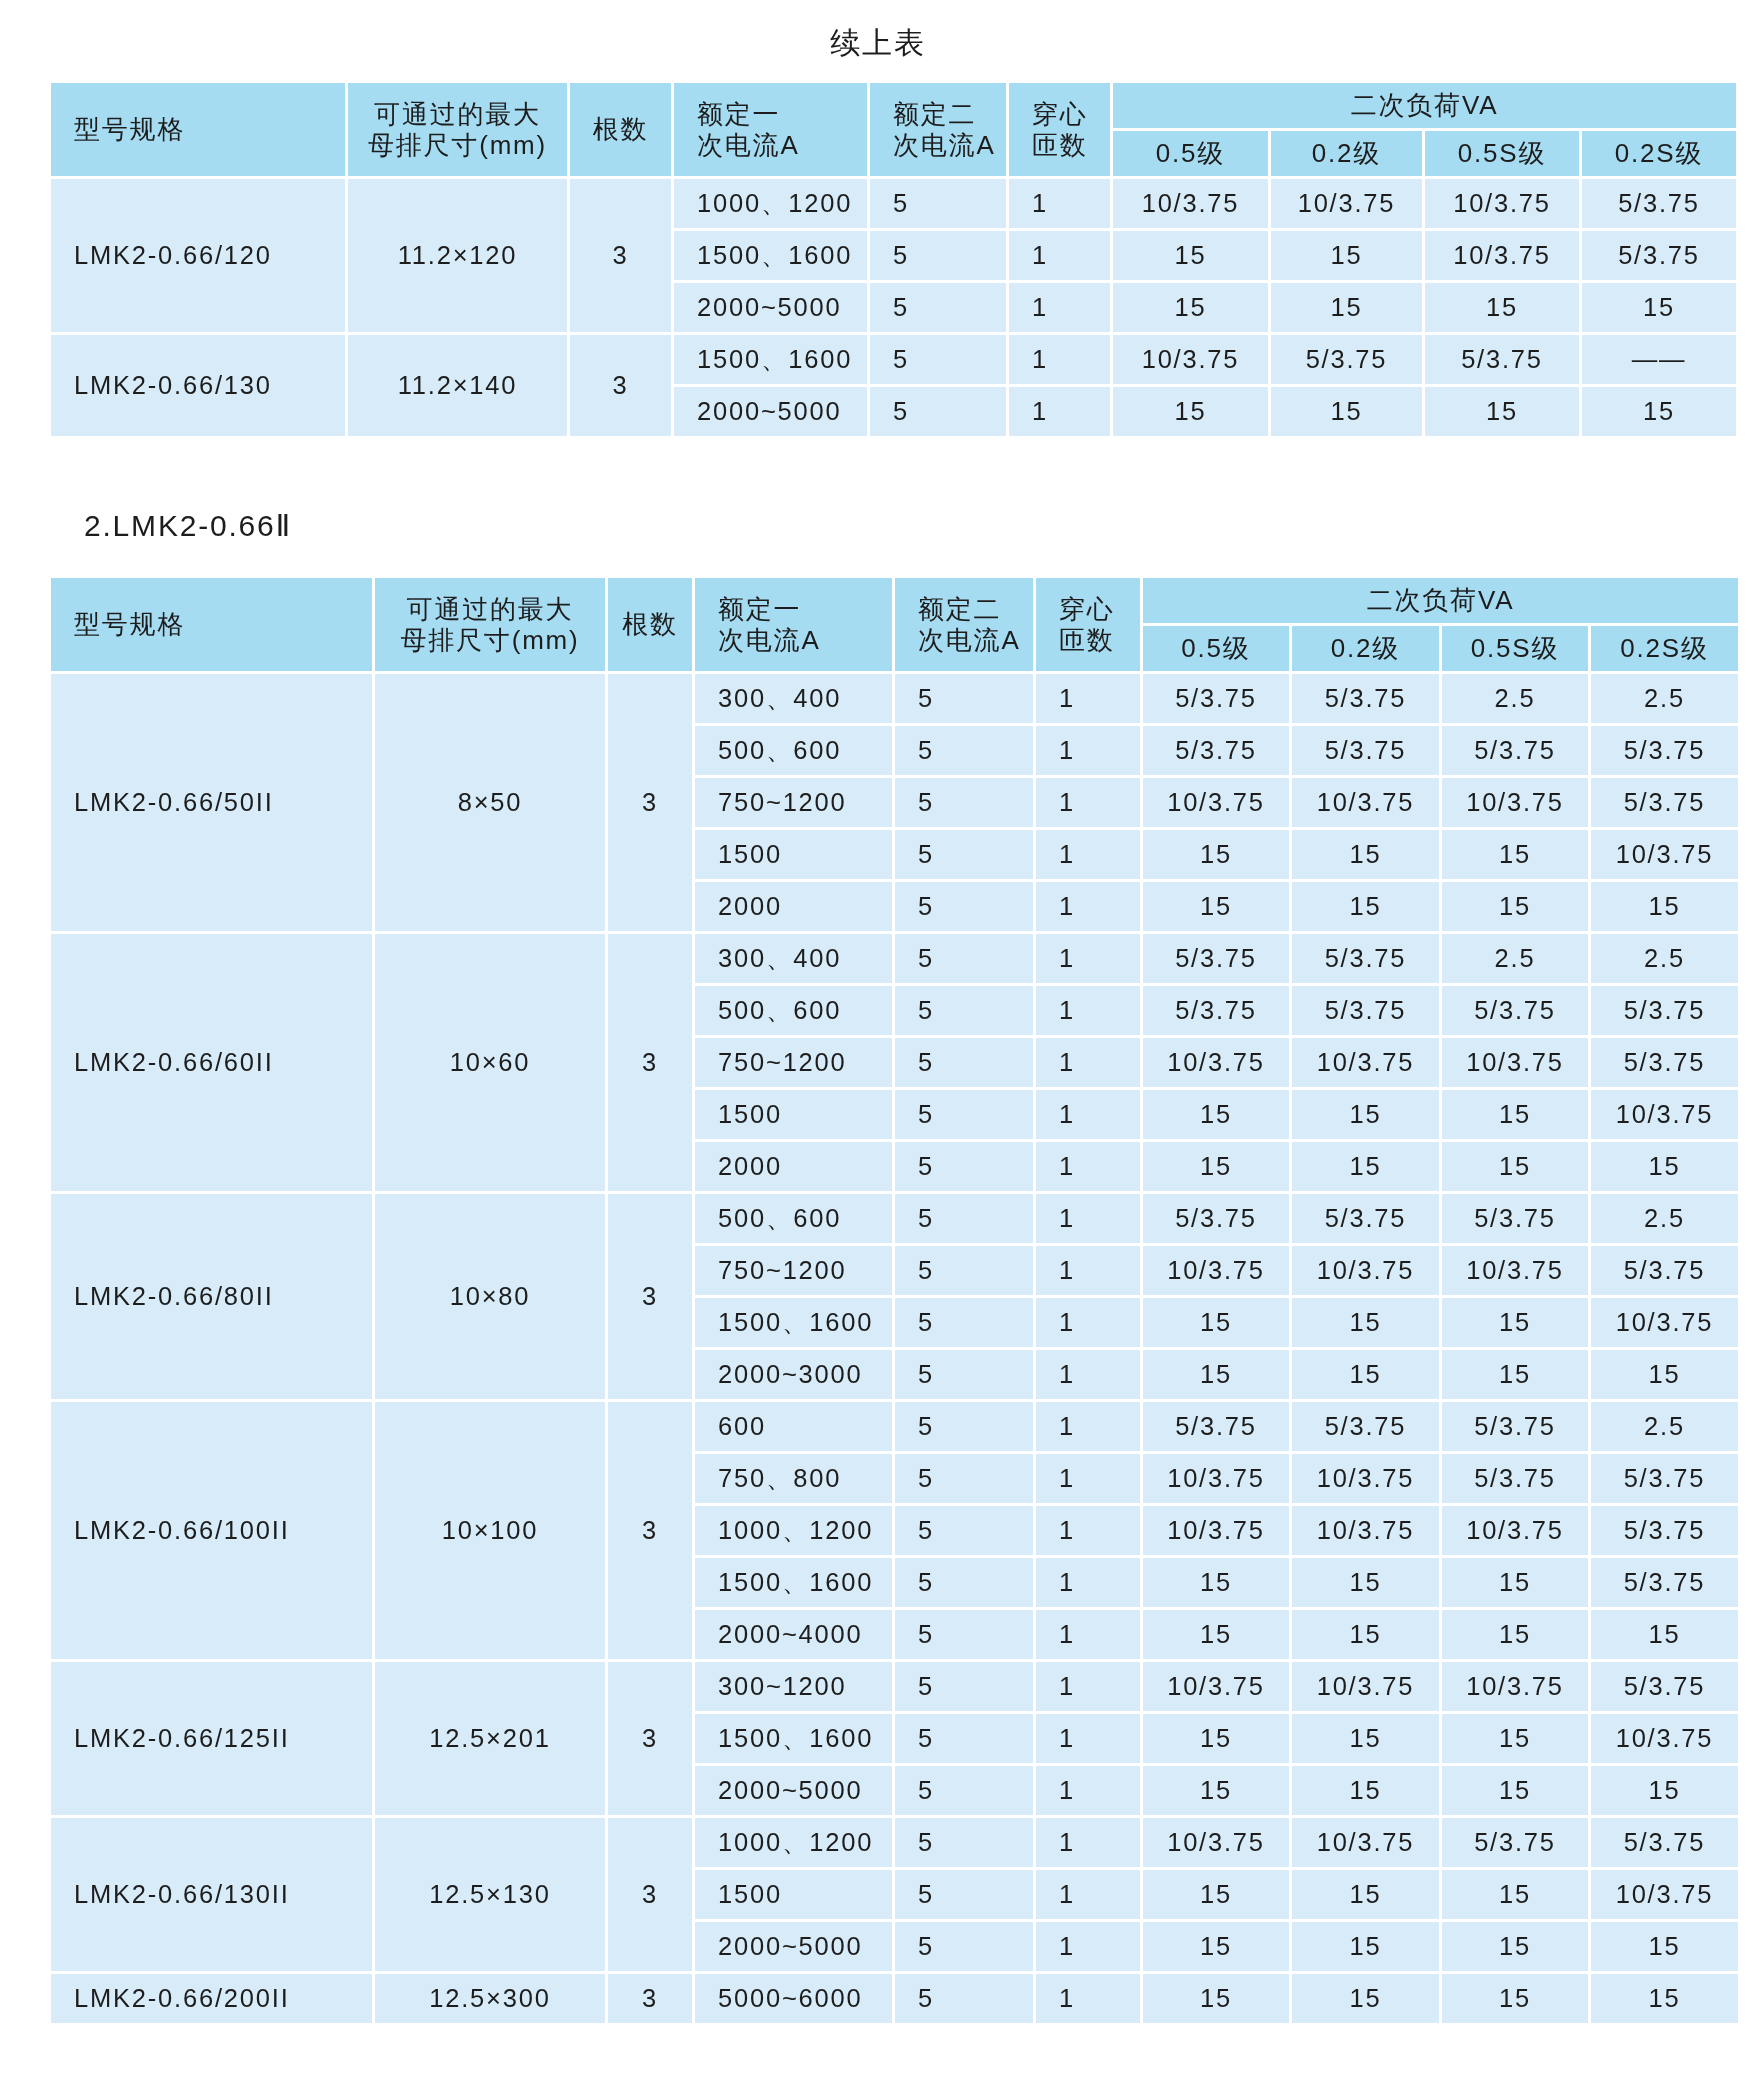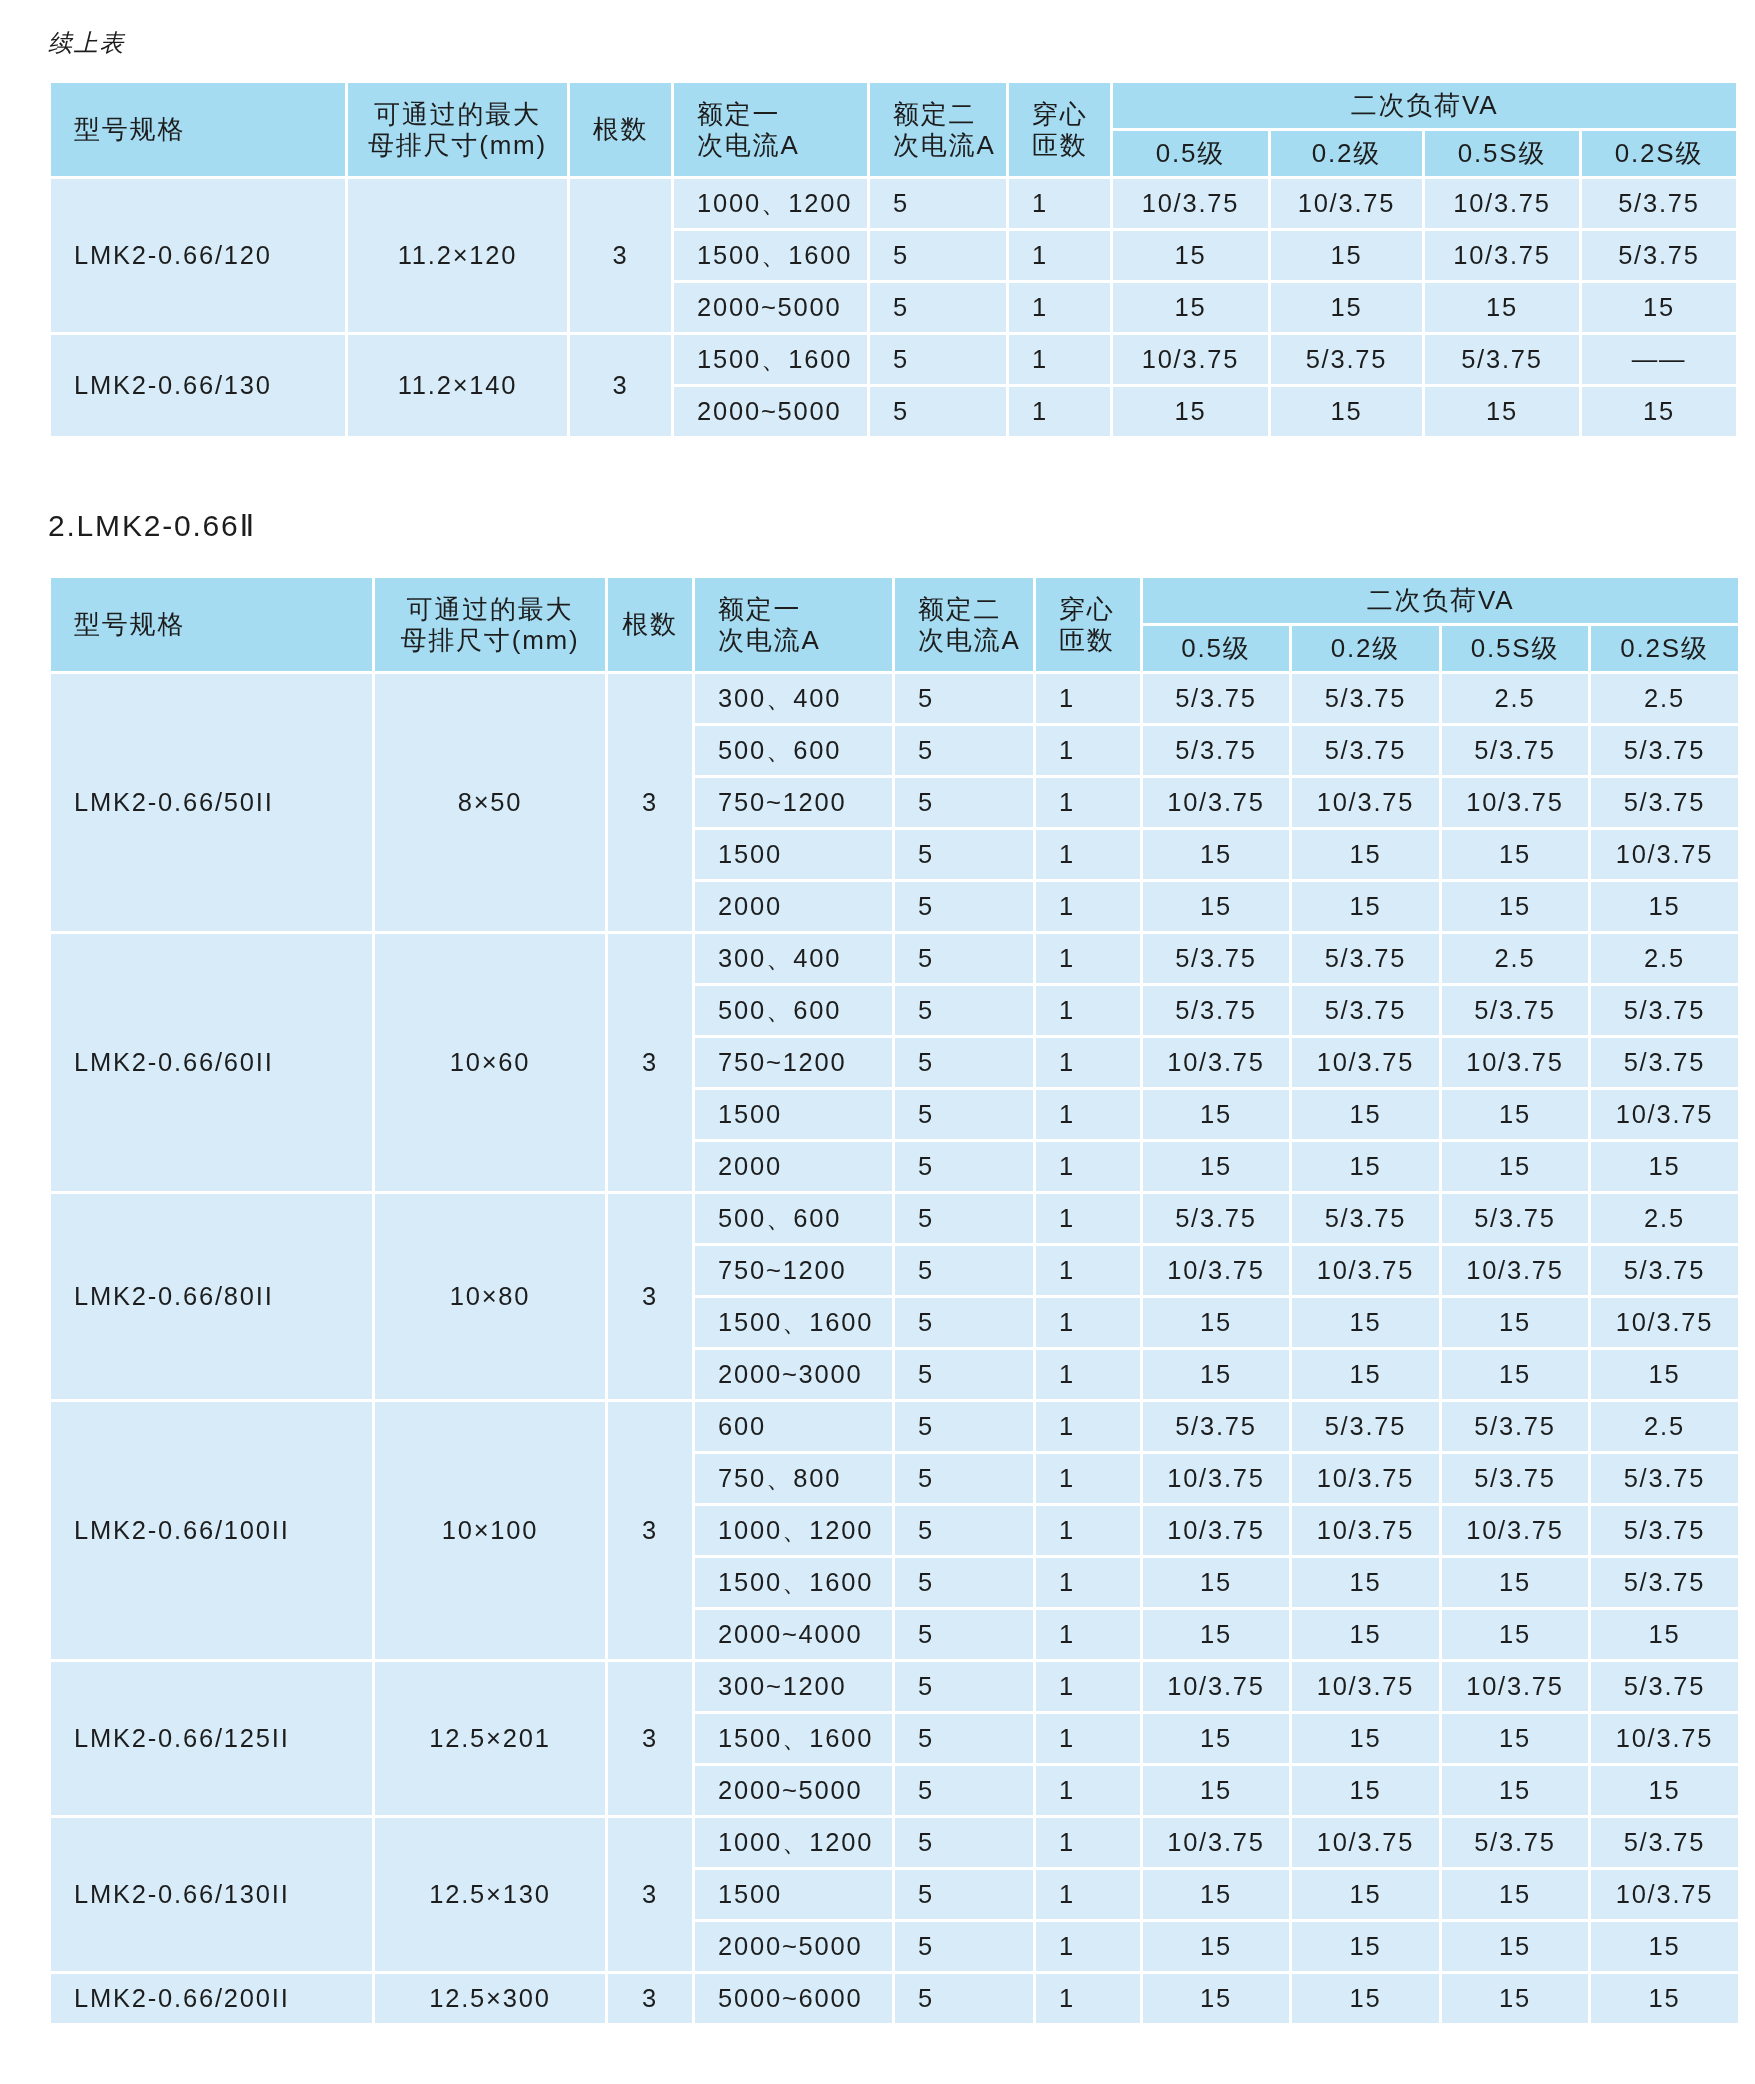"续上表" .note { font-size: 24px -> 30px; font-style: italic -> none; text-align: left -> center }
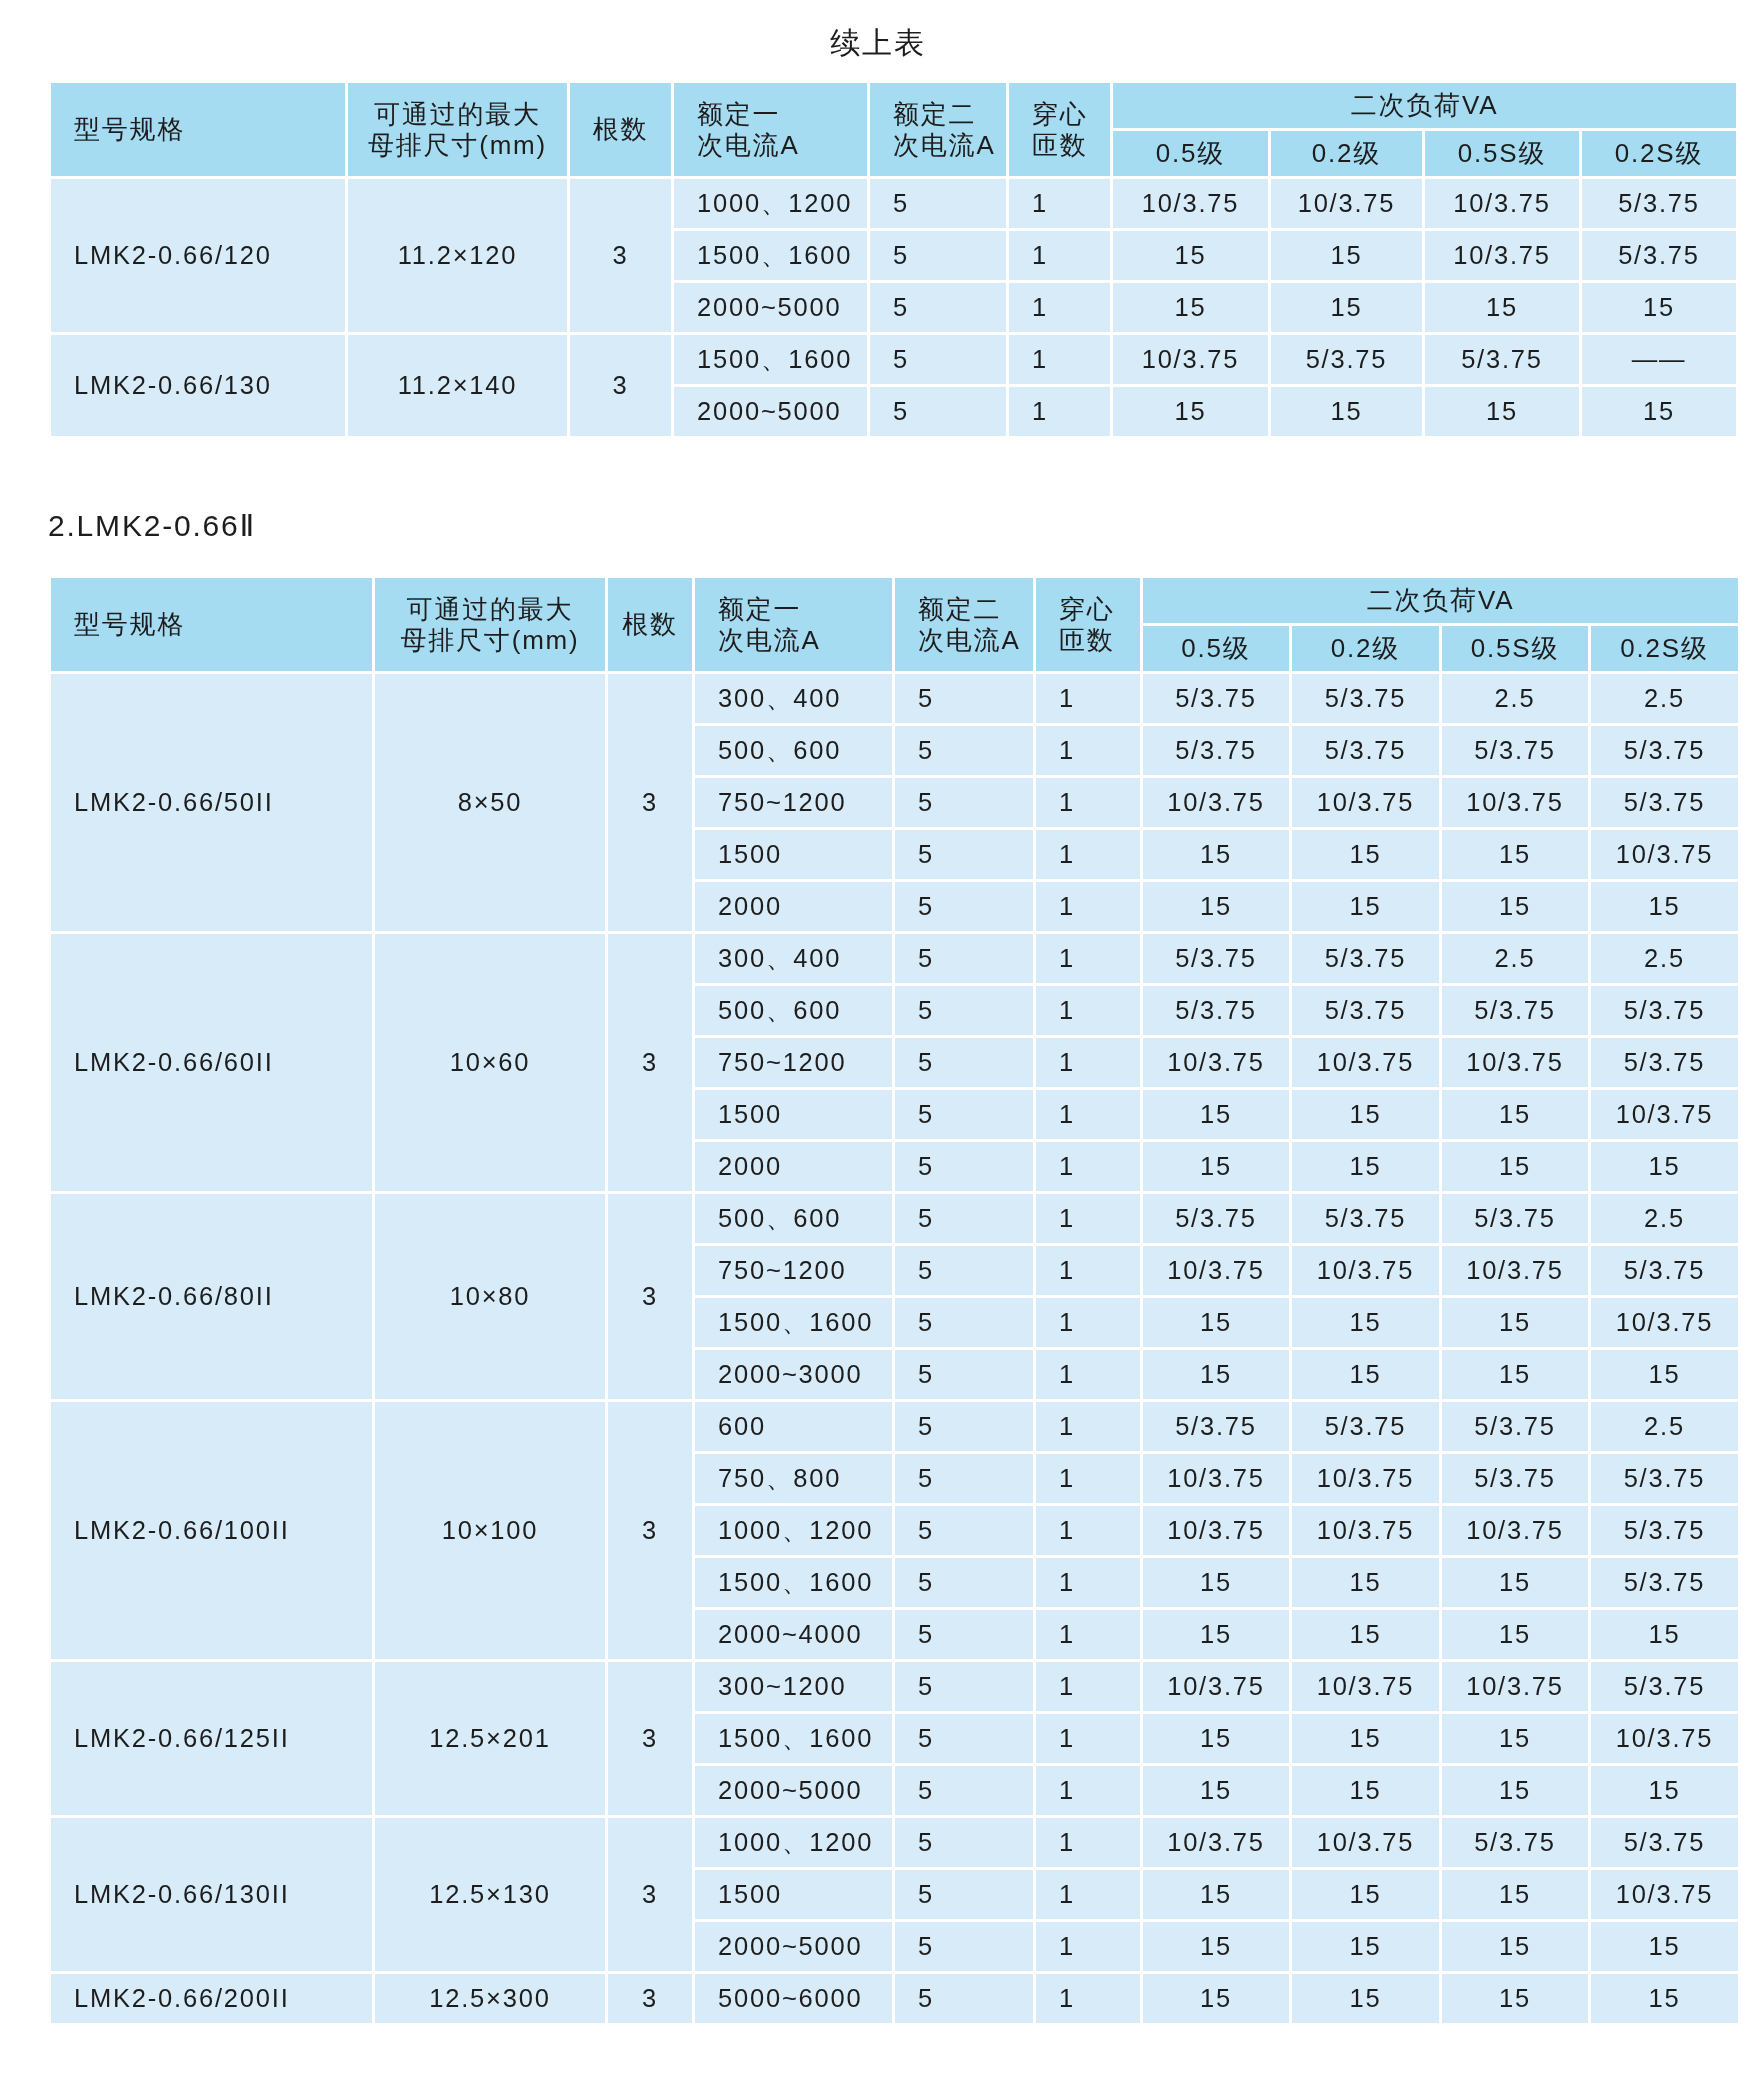"2.LMK2-0.66Ⅱ" .title { margin-left: none -> 36px }
